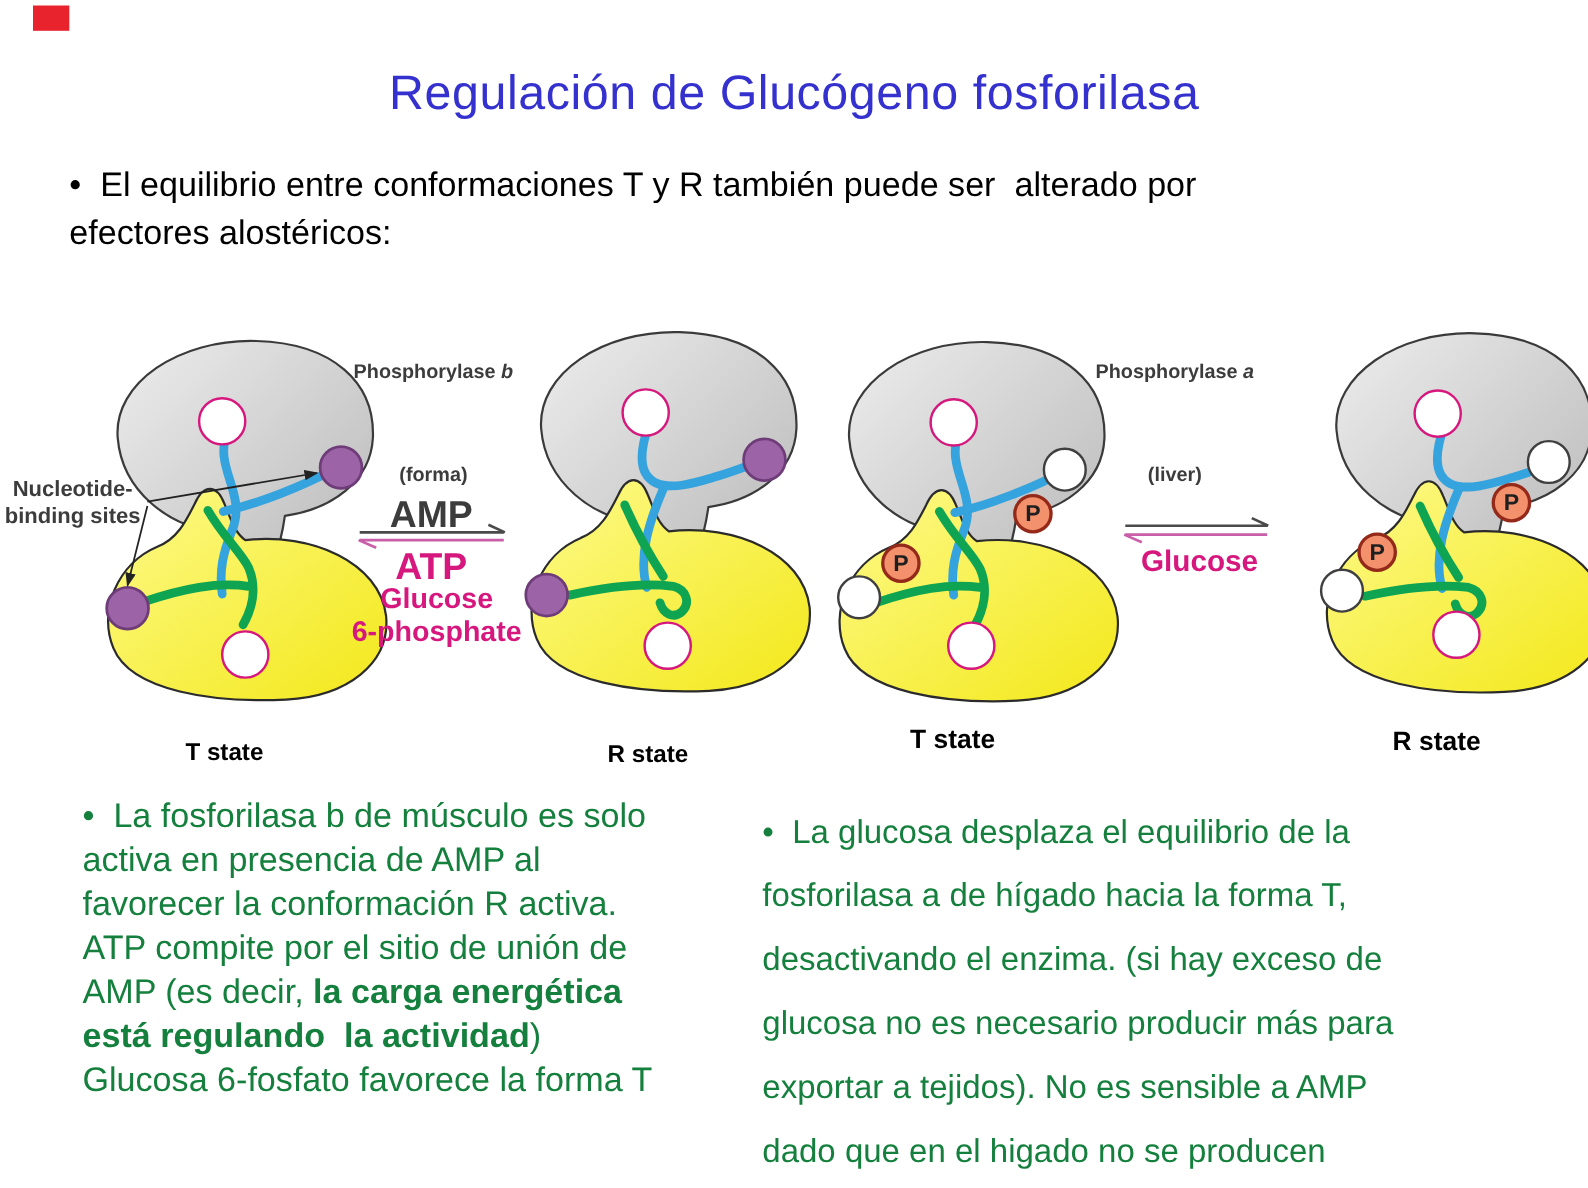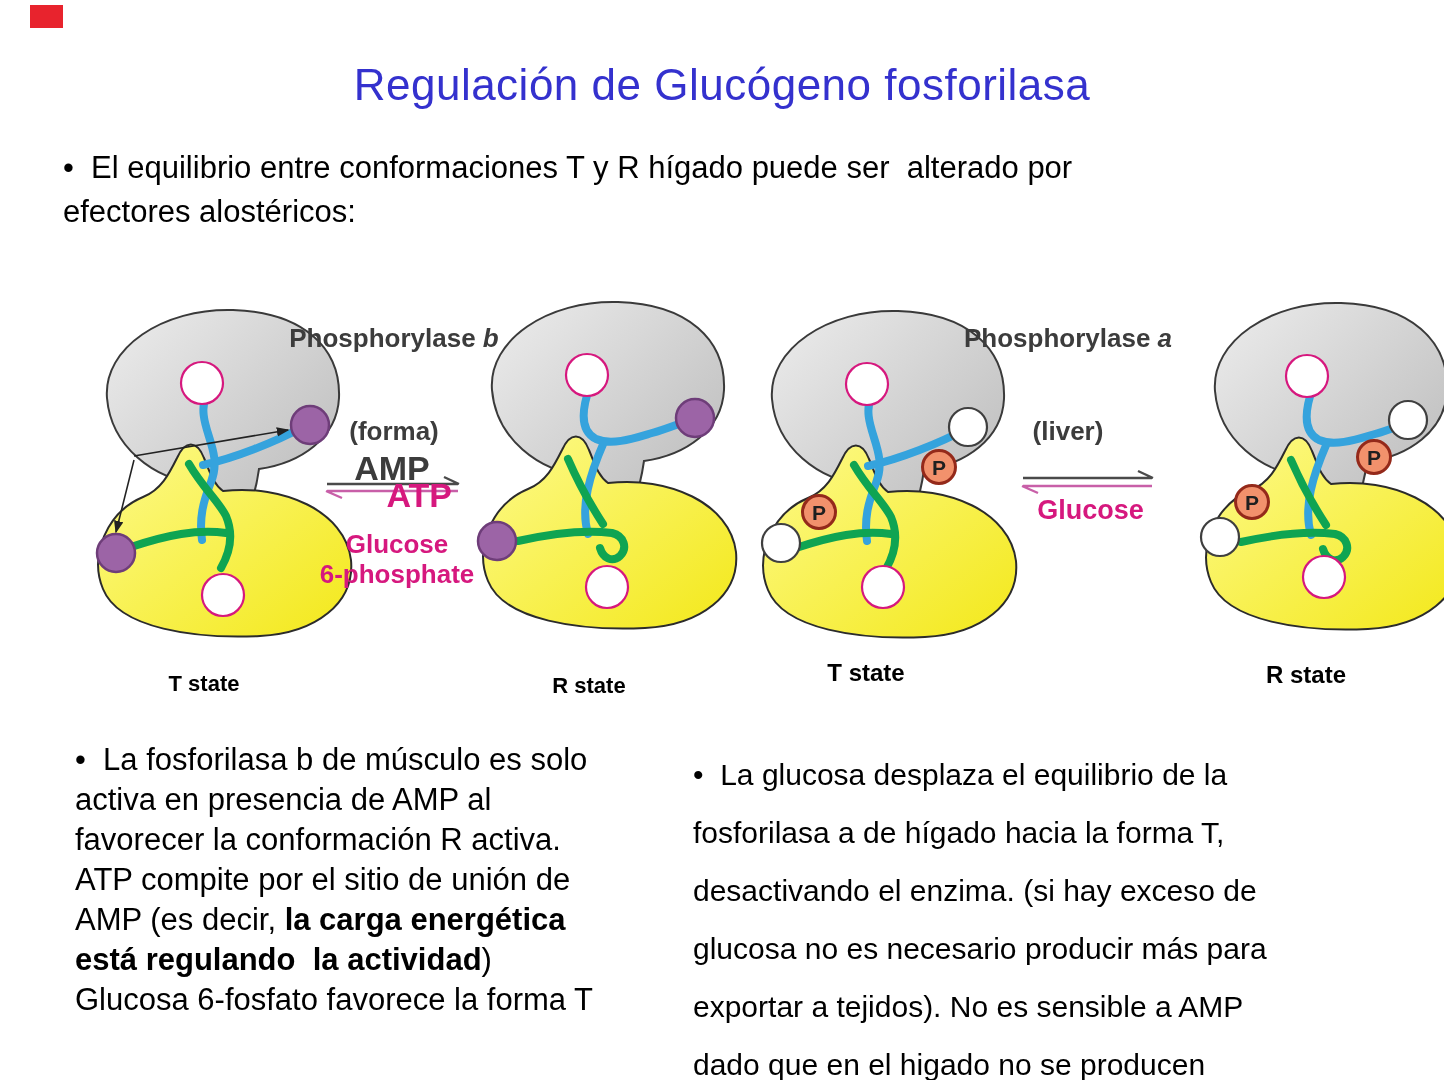"• El equilibrio entre conformaciones" div.intro { text: hígado -> también }
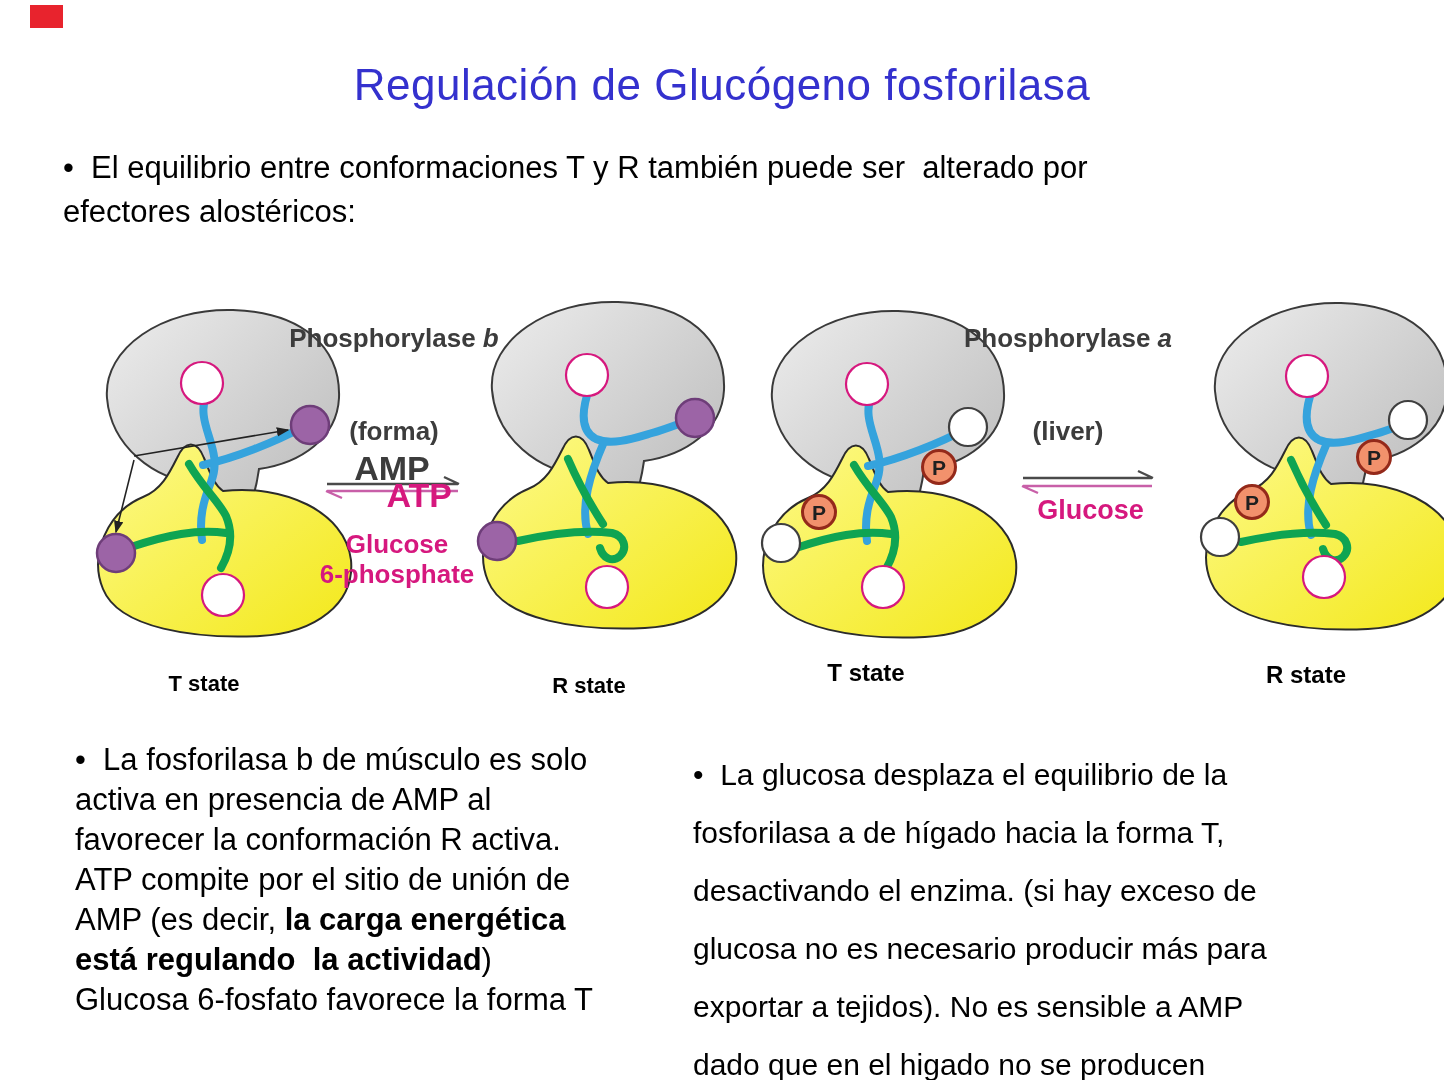"Phosphorylase b" .fig-heading { font-size: 26px -> 18px }
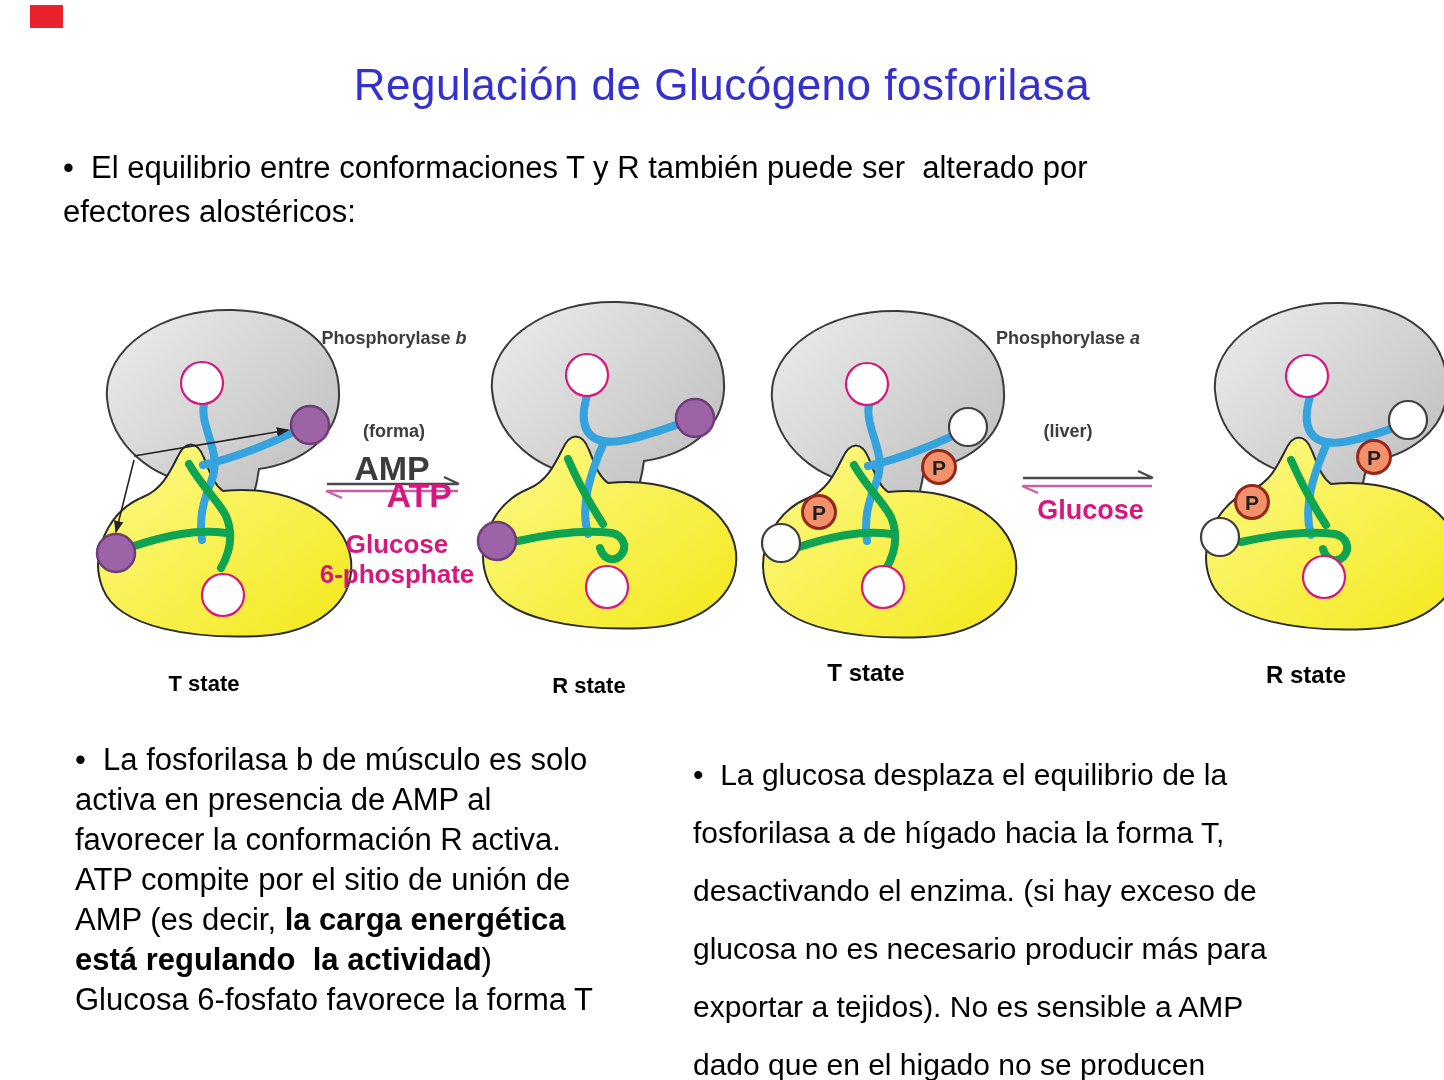"Nucleotide-" div.lbl { html: none -> <div>Nucleotide- binding sites</div> }
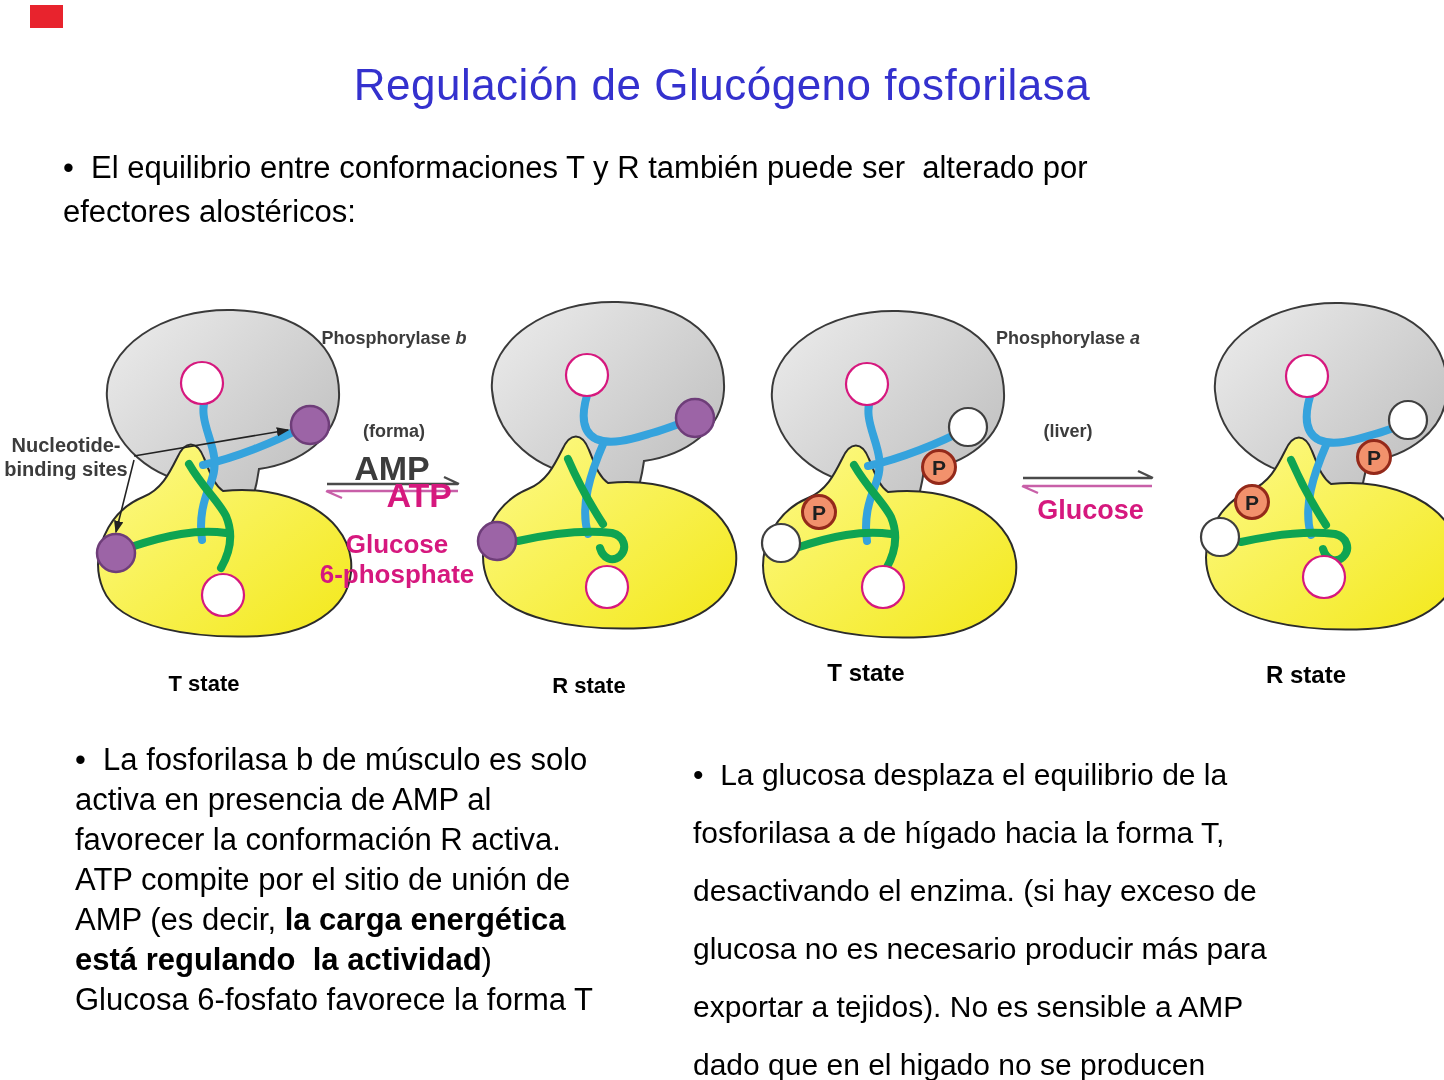"ATP" div.lbl { text-align: right -> none; top: 476px -> 496px }
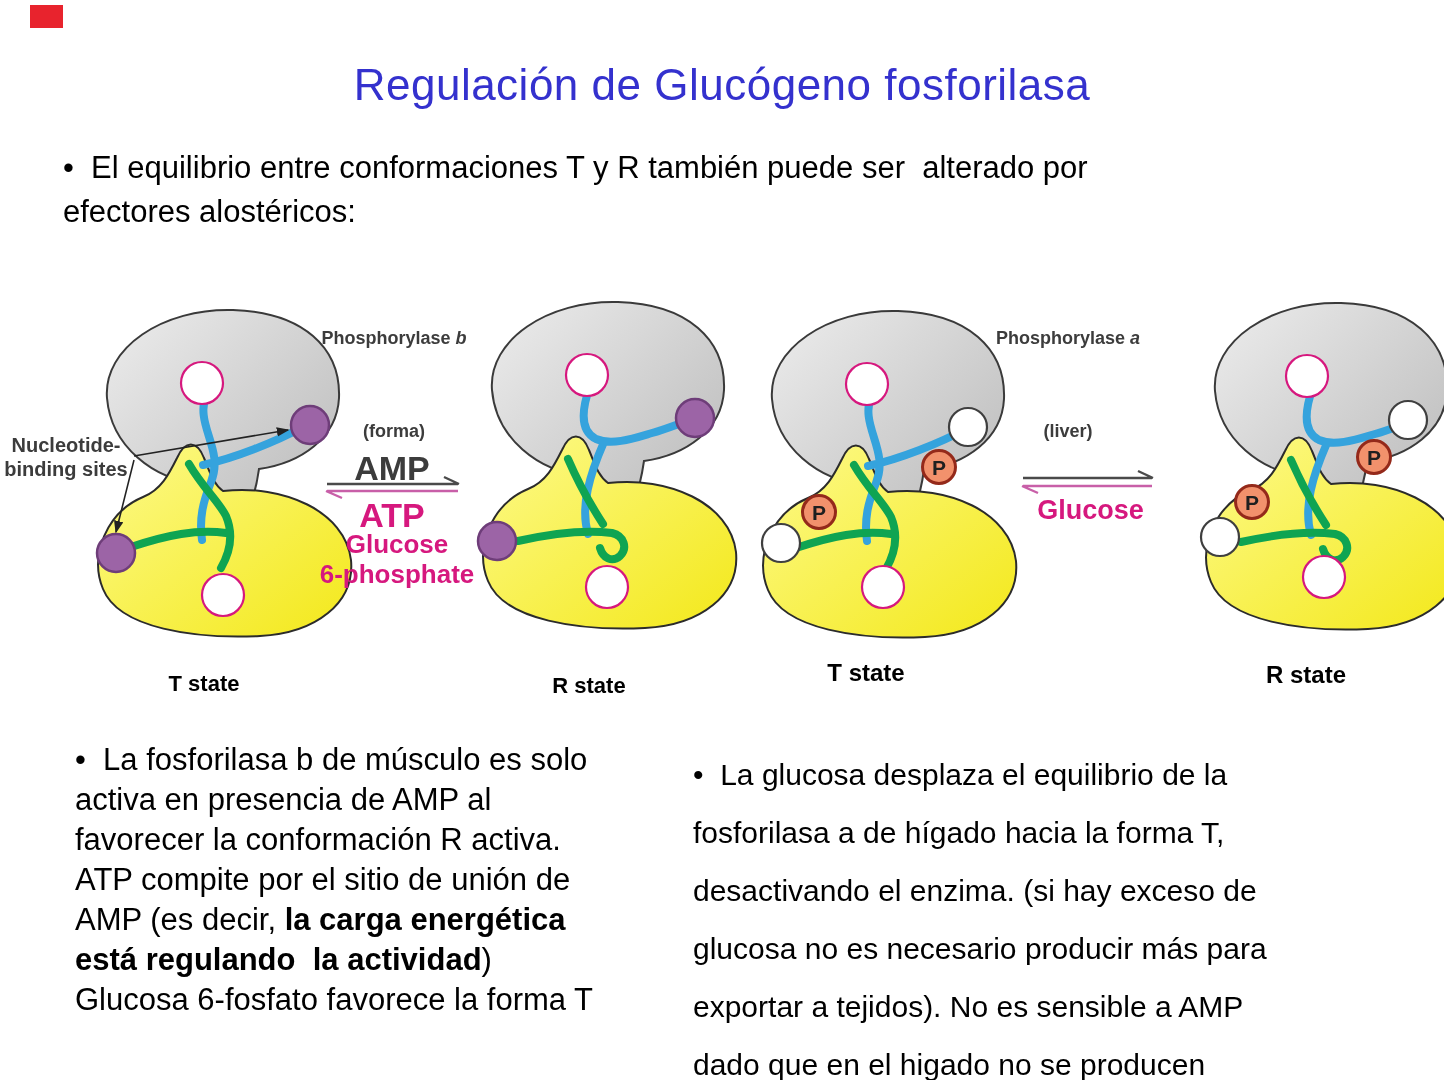"• La fosforilasa b de" .notes { color: #000000 -> #15803d; margin-top: 18px -> none }
